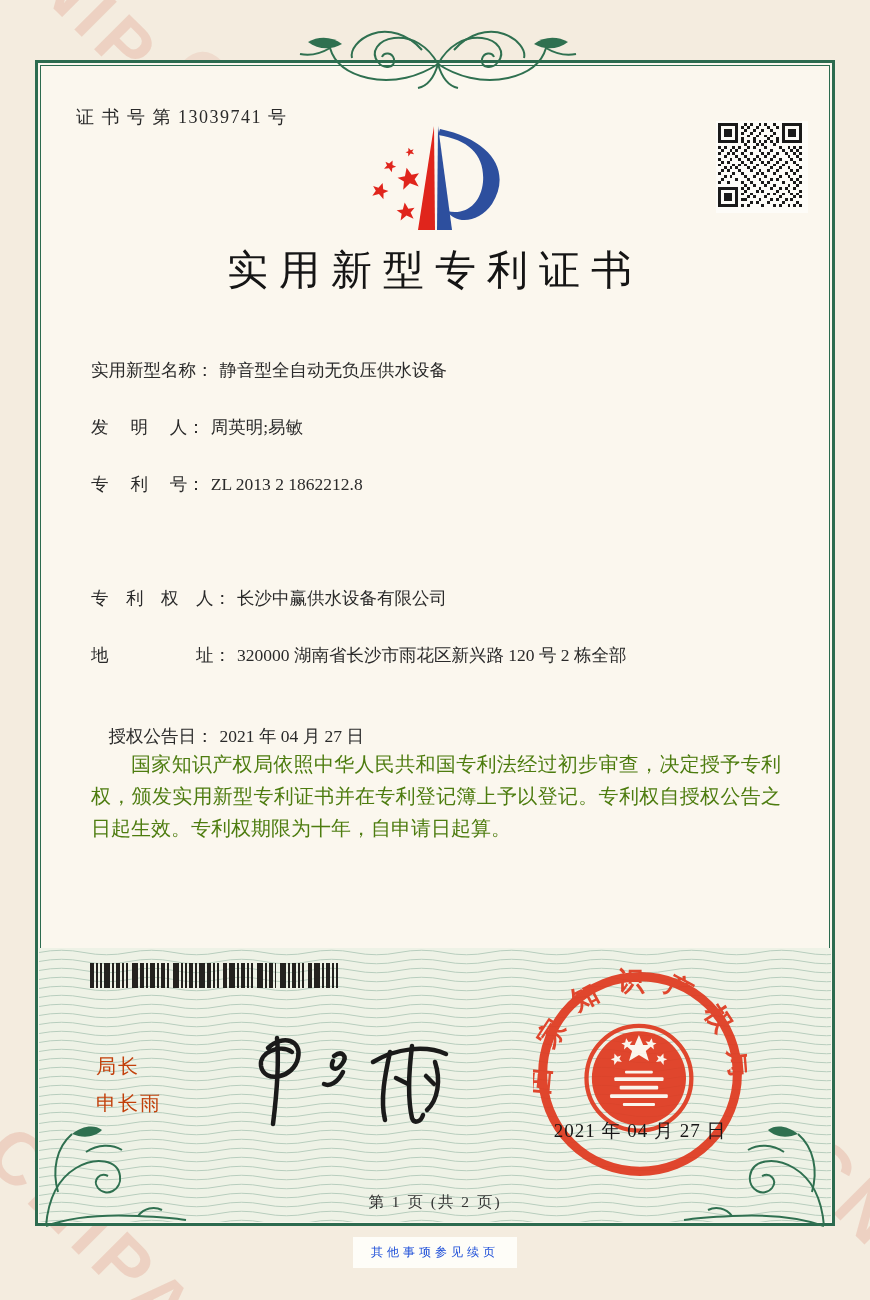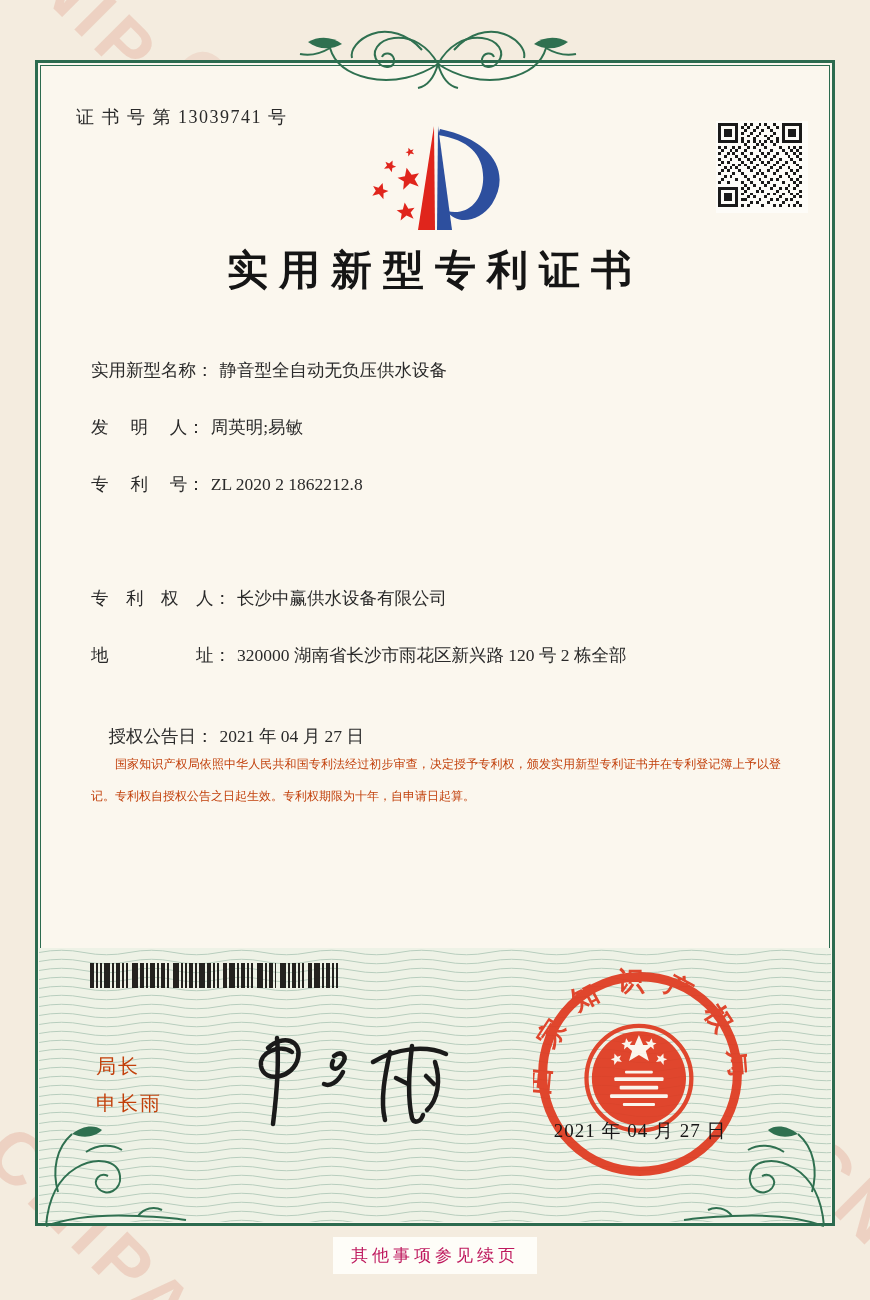"实用新型专利证书" .title { font-weight: bold -> normal }
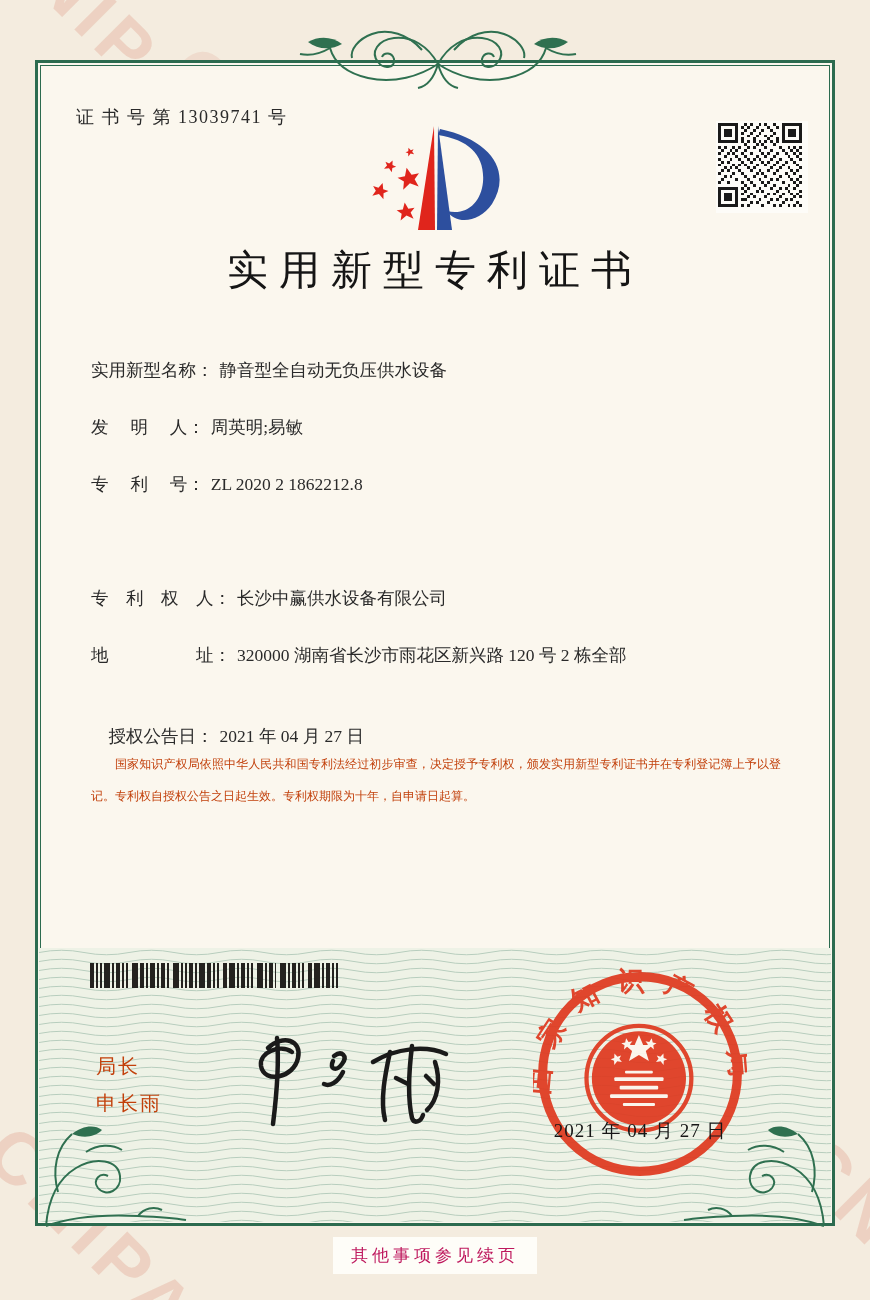"ZL 2020 2 1862212.8" span.val { text: 2020 -> 2013 }
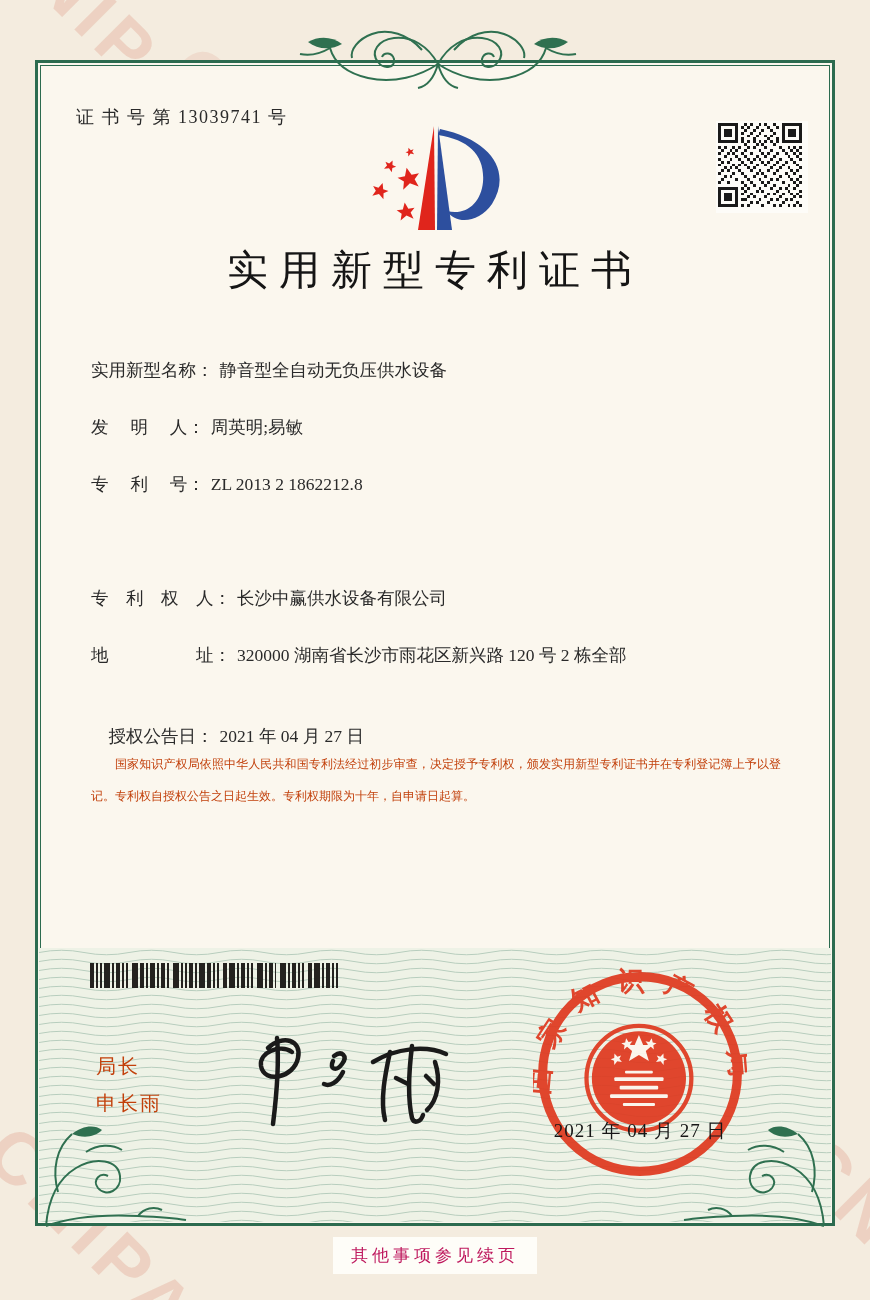"国家知识产权局依照中华人民共和国专利法经过初步审查，决定授予专利权，颁发实用新型" .paras { color: #c2410c -> #4d7c0f; font-size: 12px -> 20px }
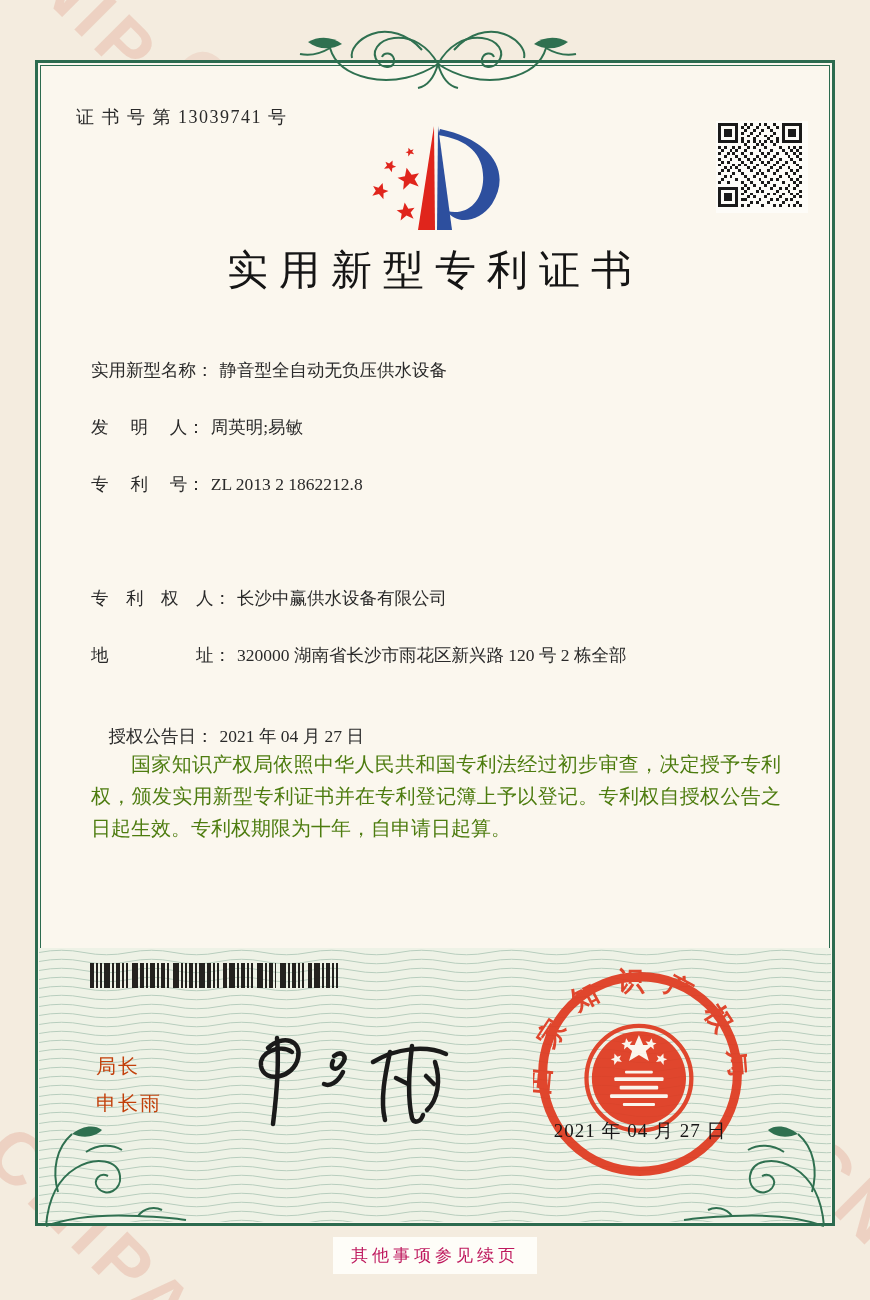"第 1 页 (共 2" div.page-info { html: none -> <div>第 1 页 (共 2 页)</div> }
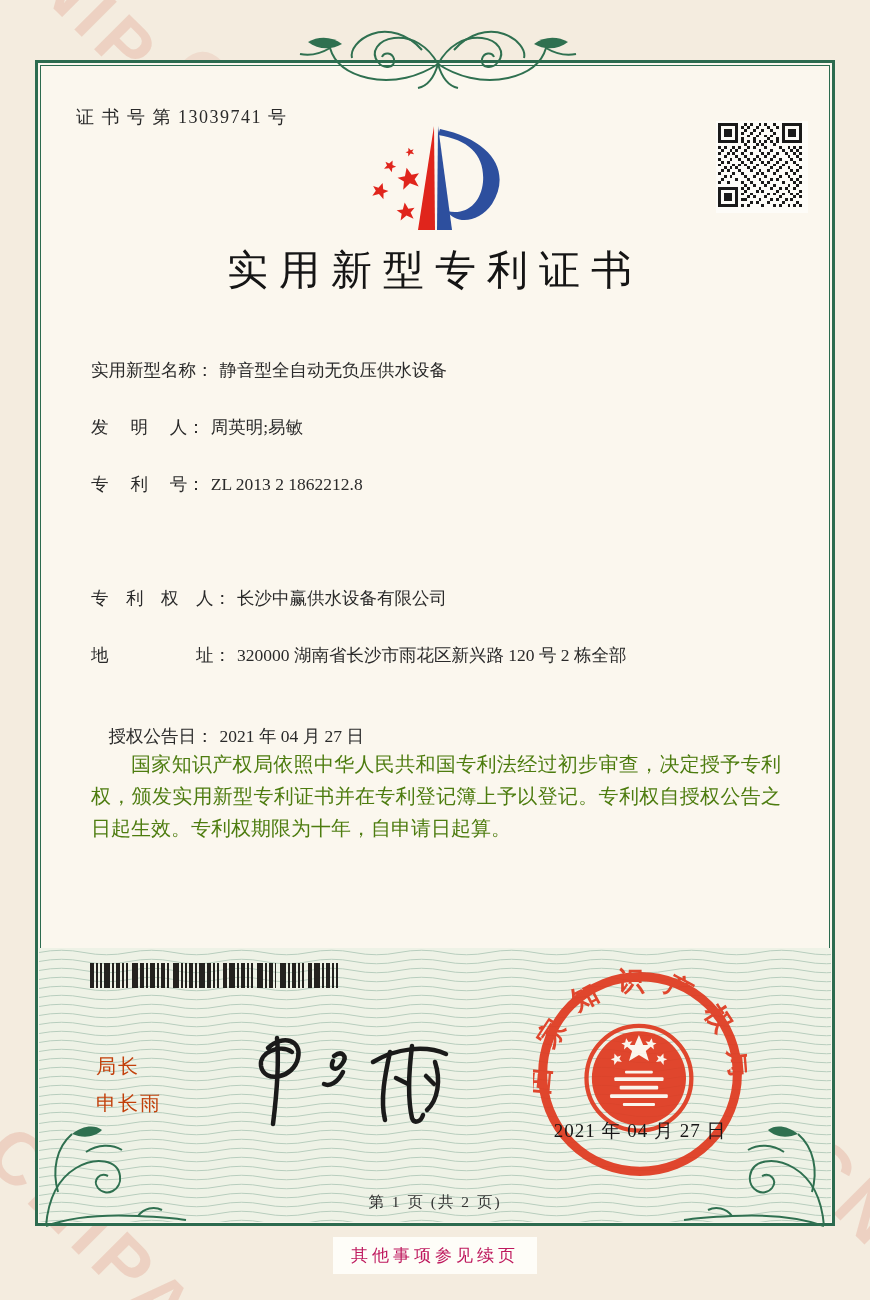"其他事项参见续页" .footer-note { color: #be185d -> #1d4ed8; font-size: 17px -> 12px }
